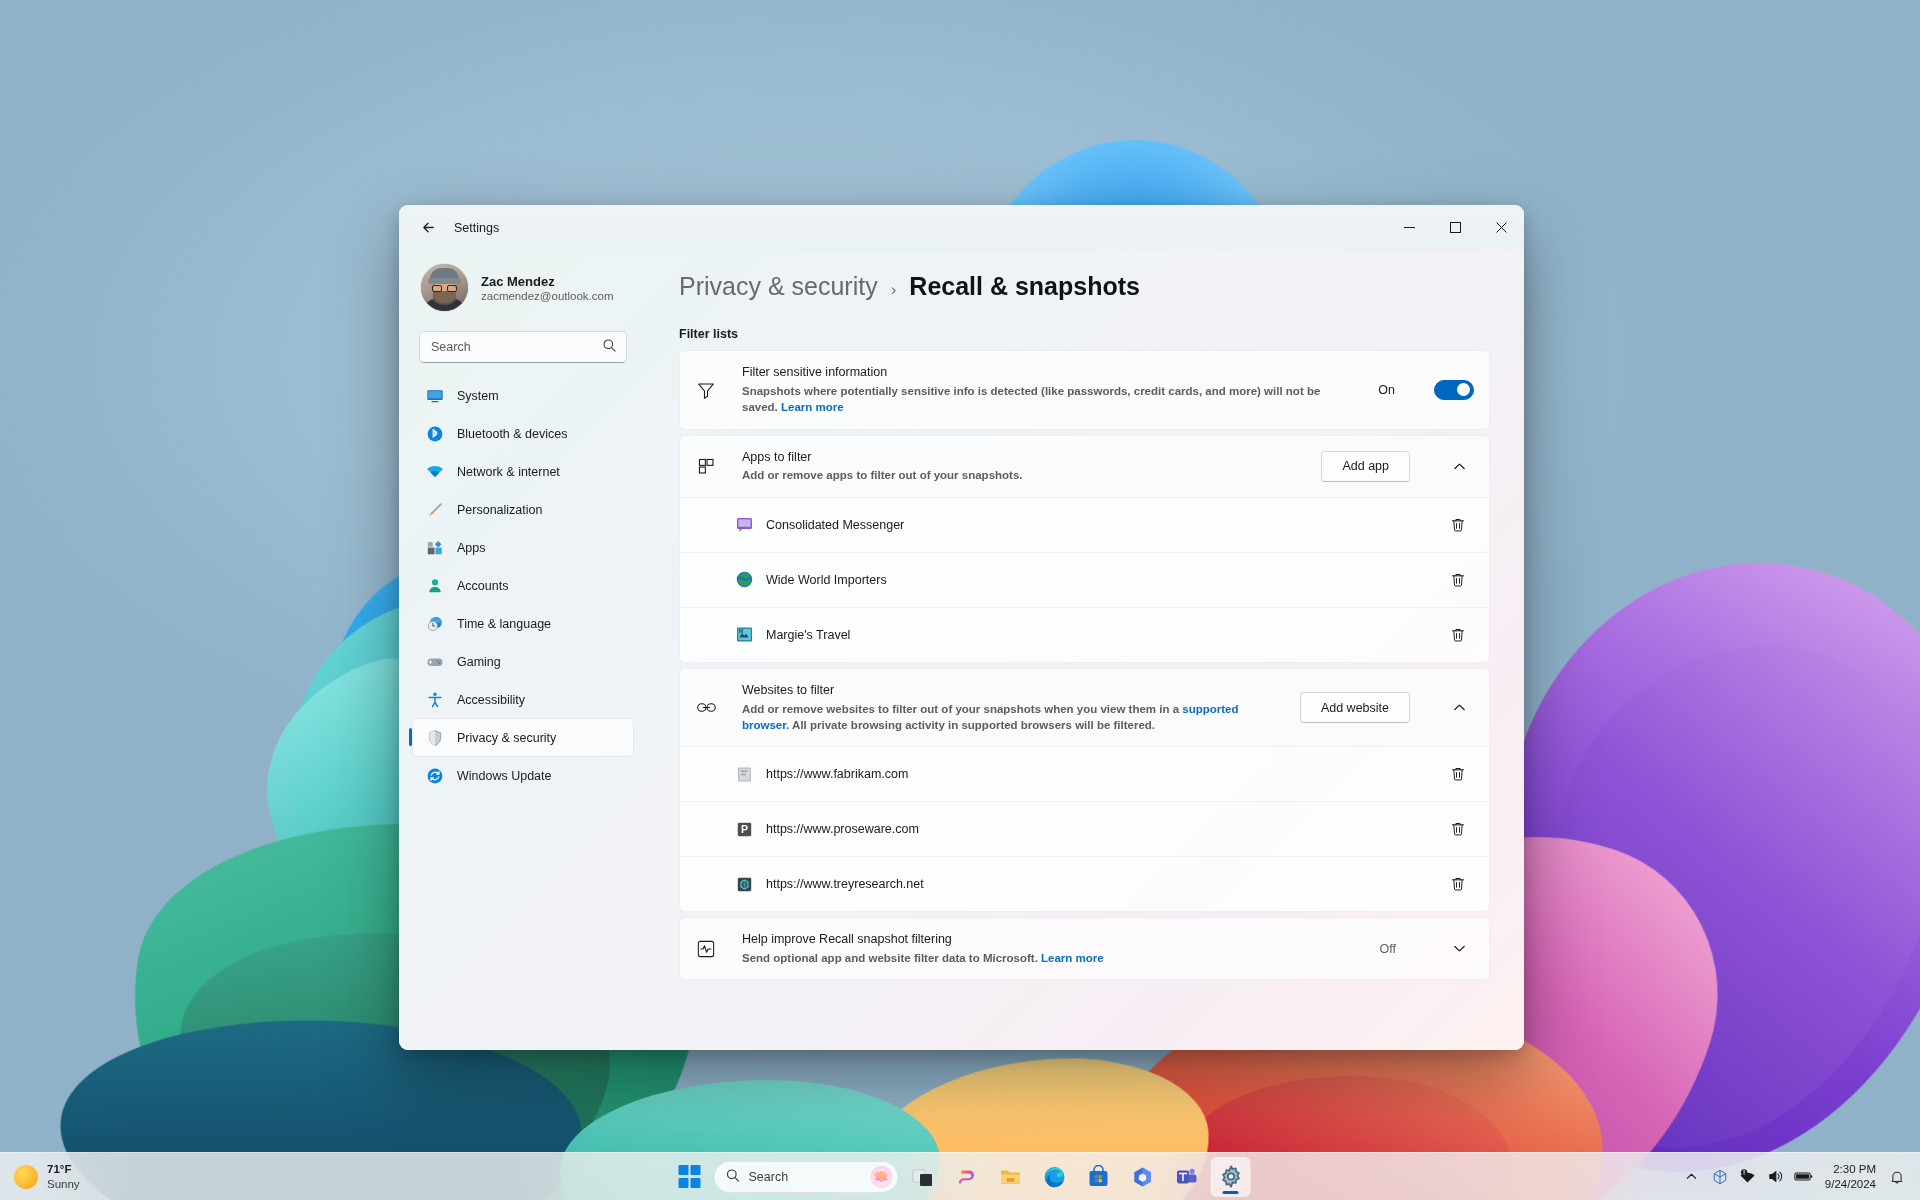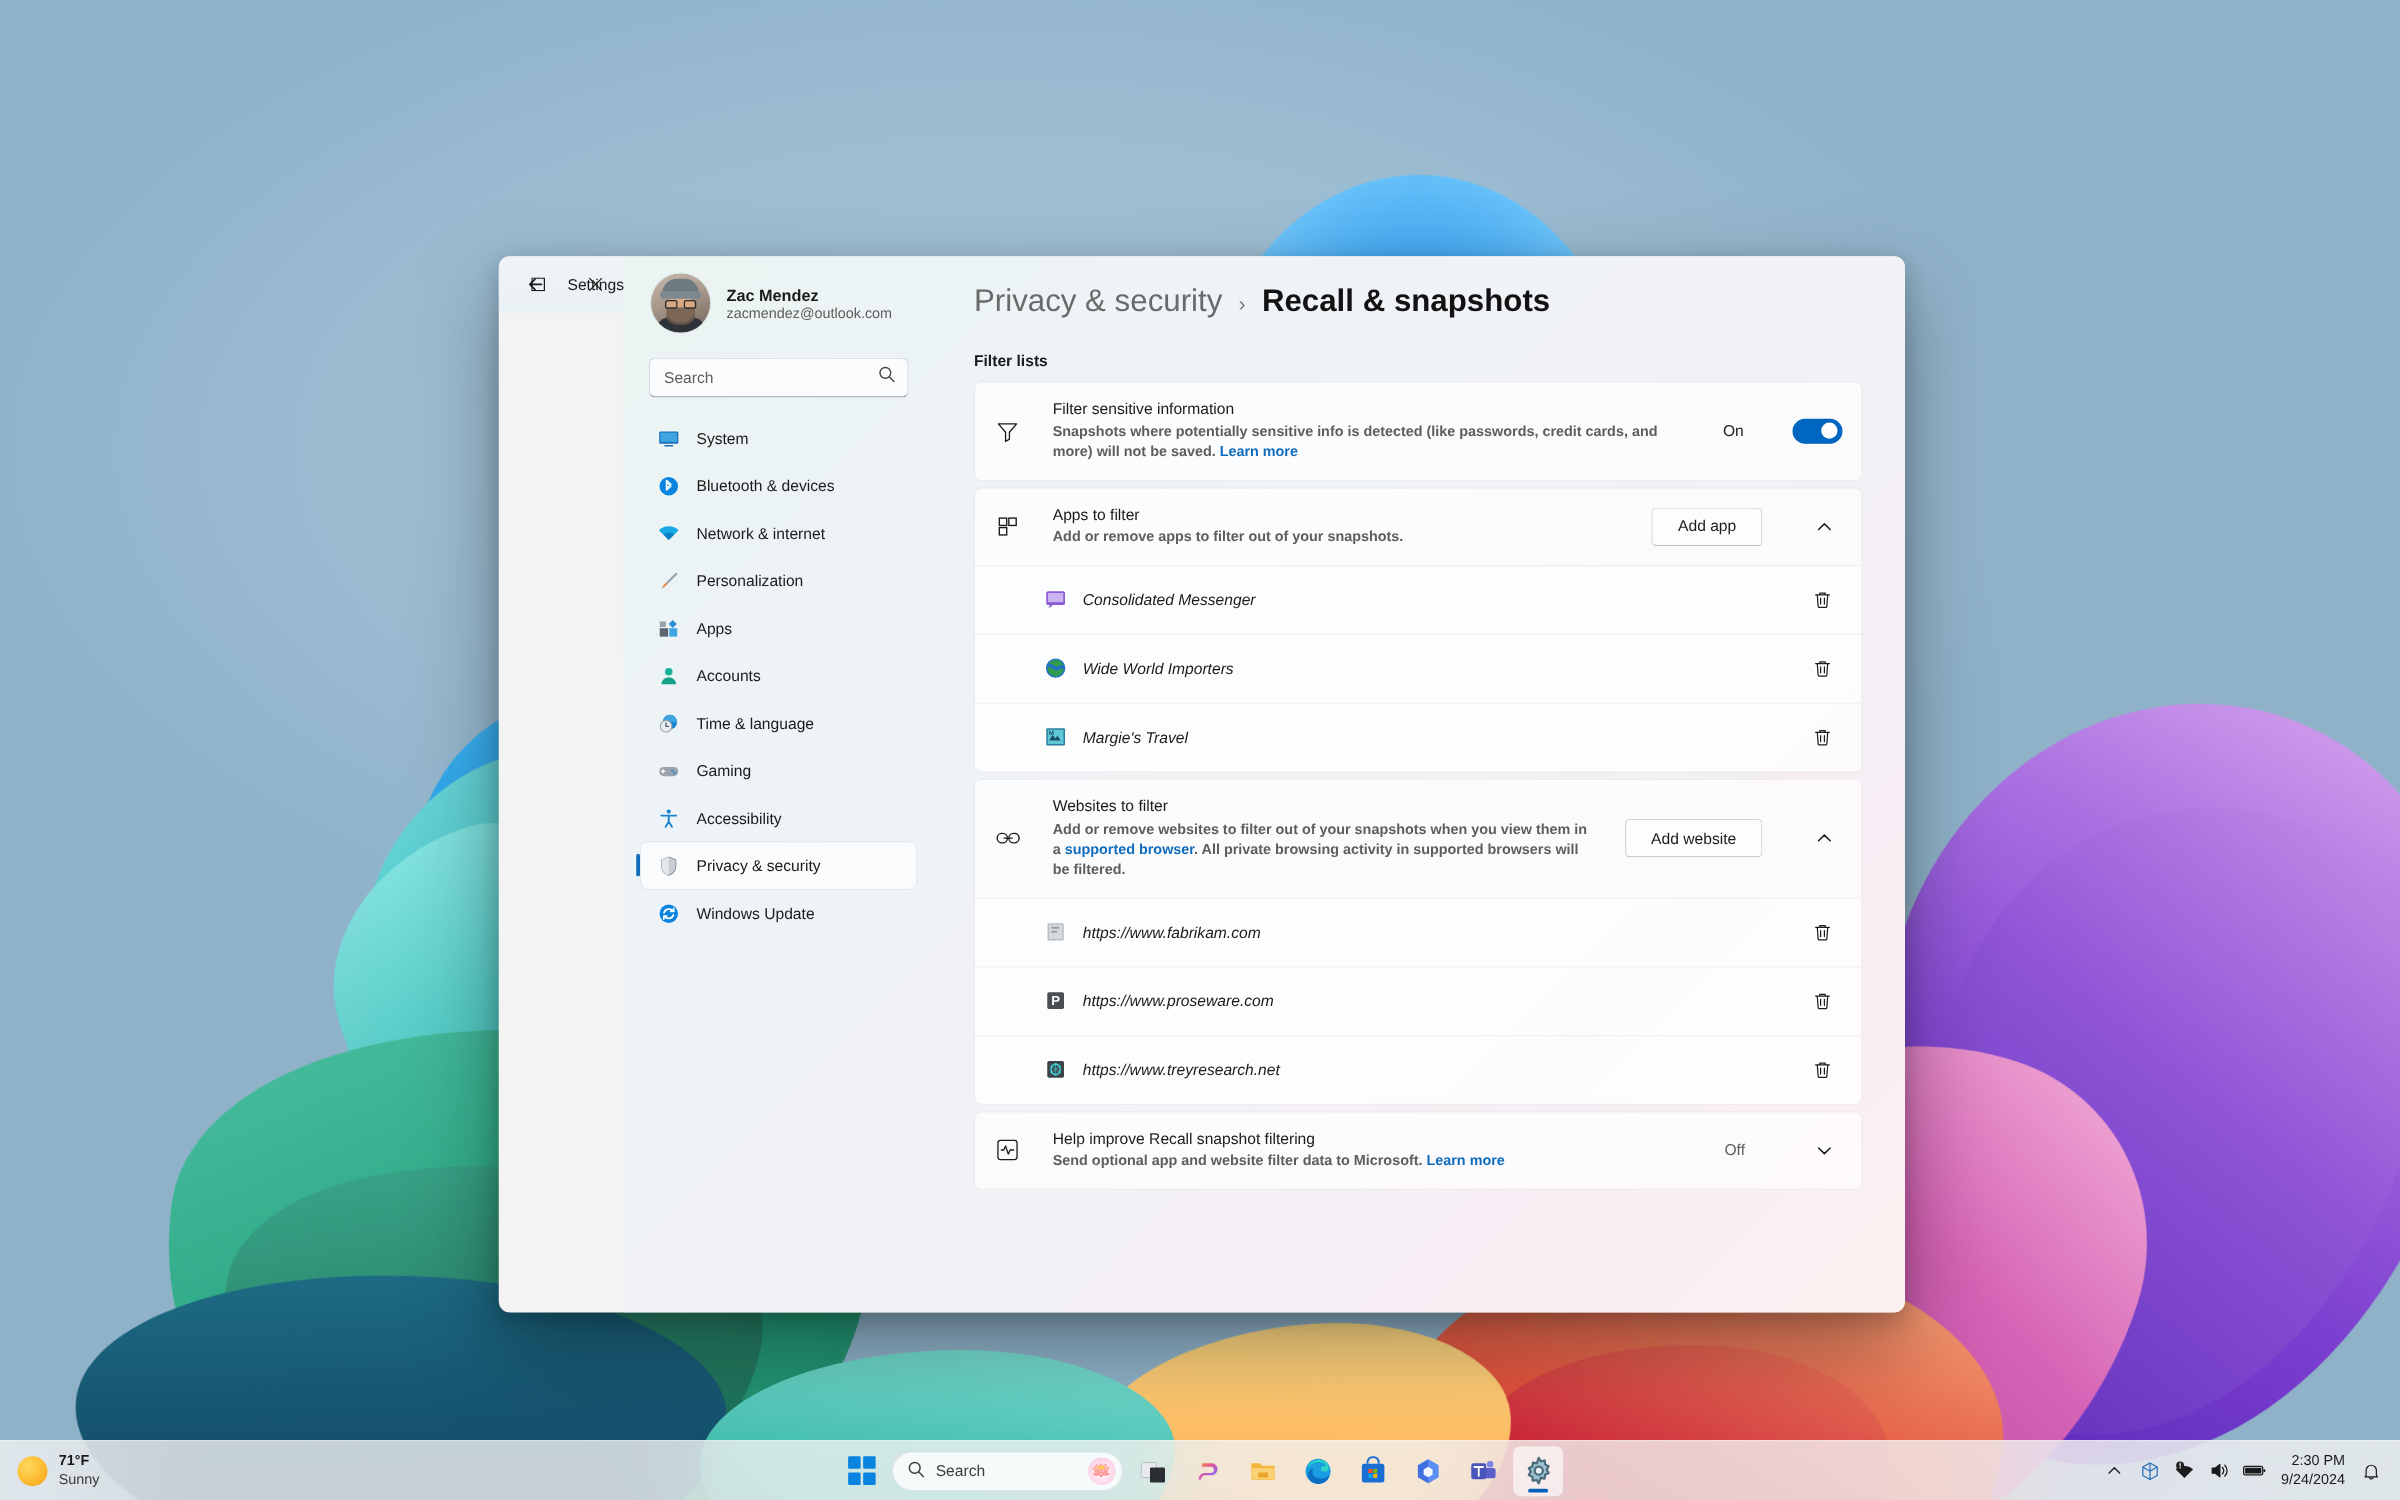"Settings" #settings-window { flex-direction: row -> column }
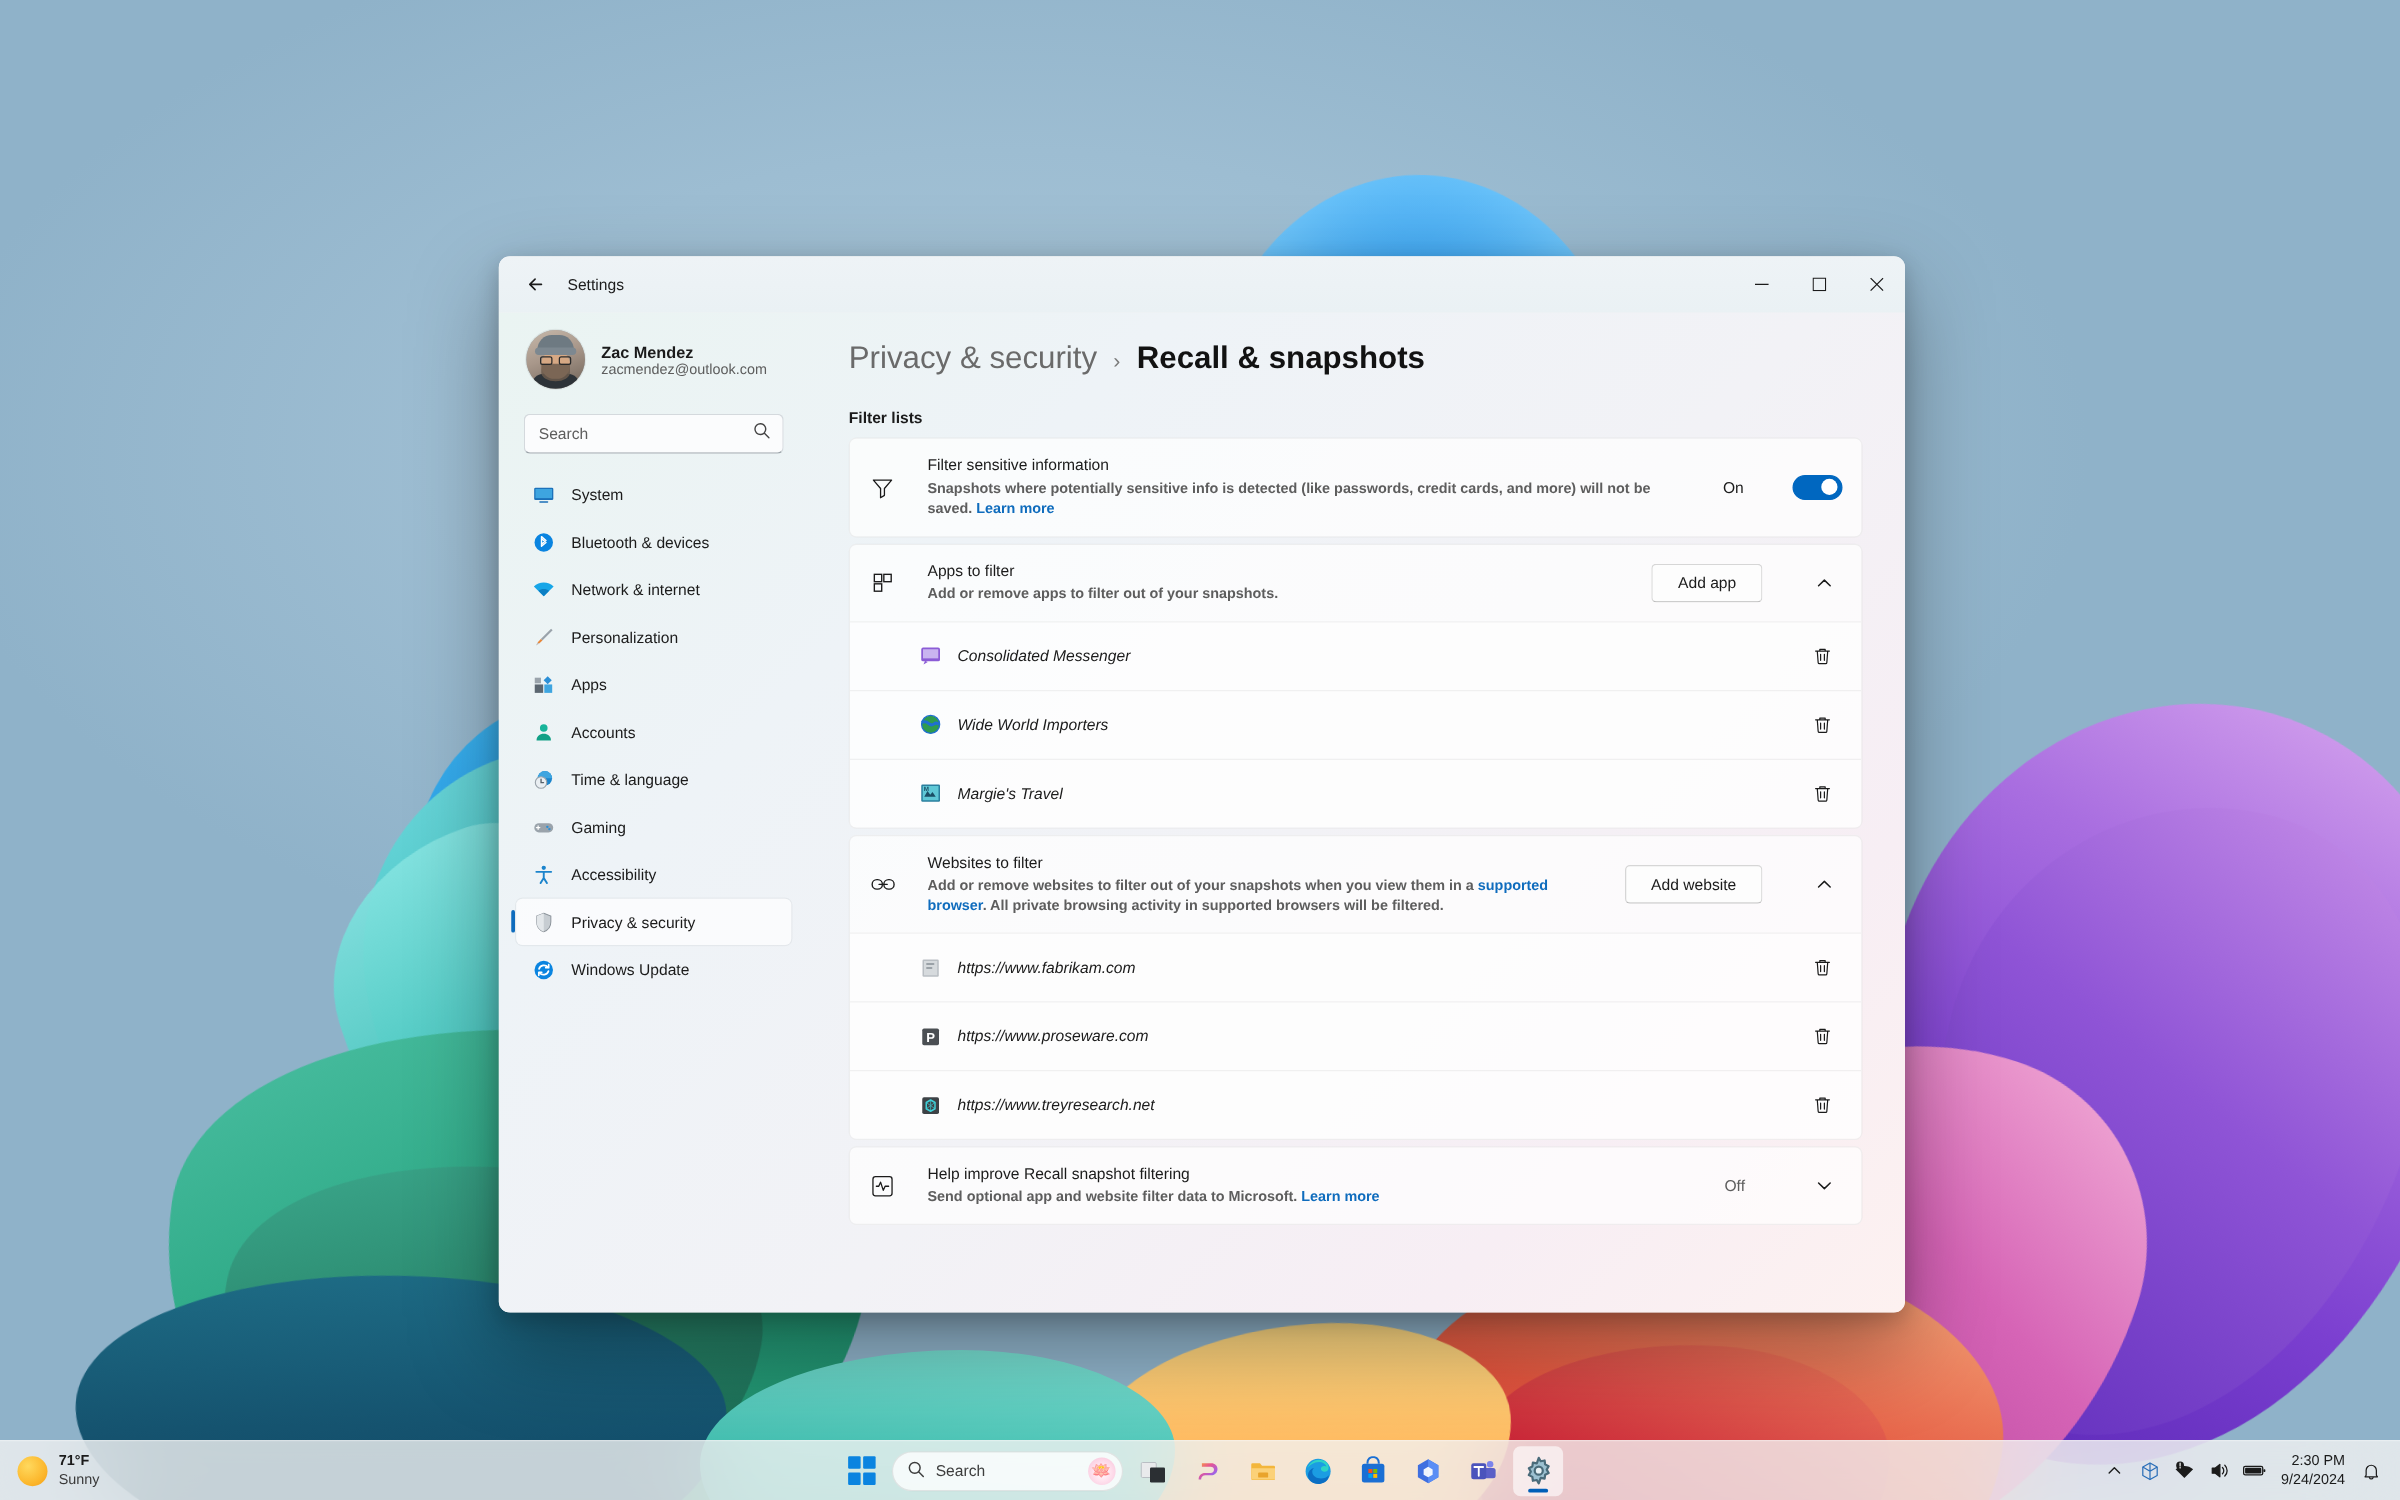"Consolidated Messenger" .sub-label { font-style: italic -> none }
